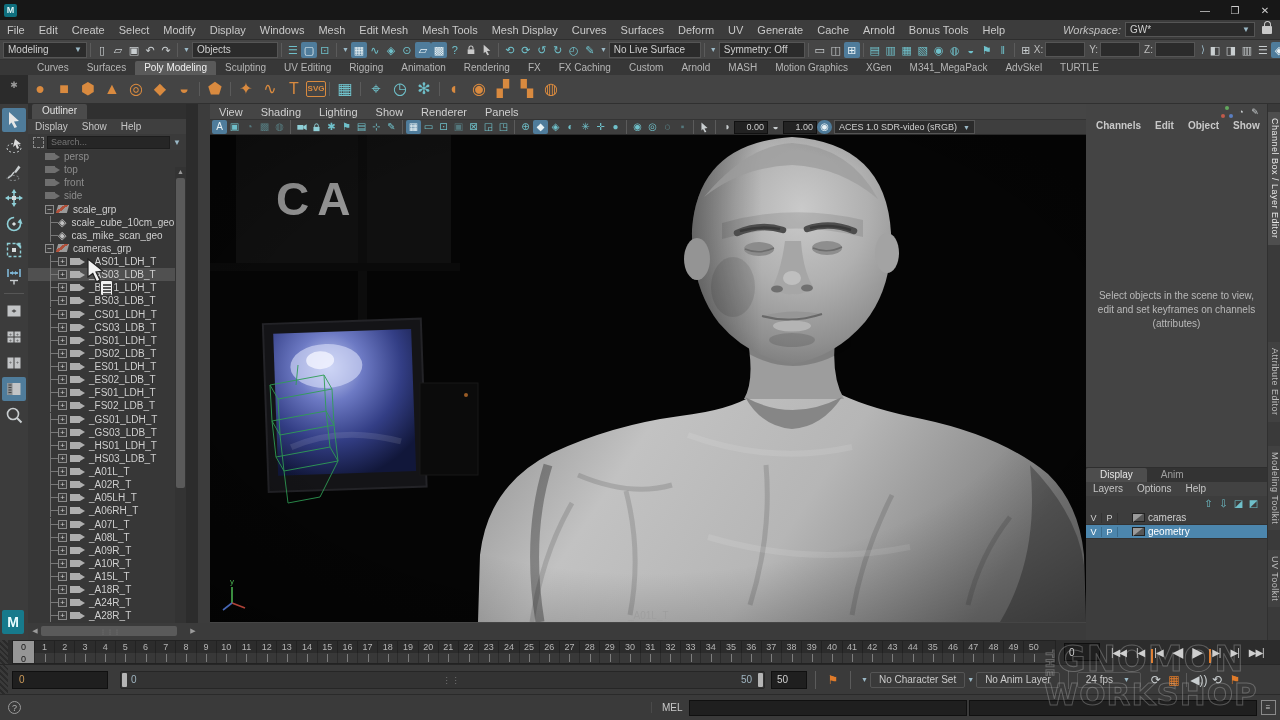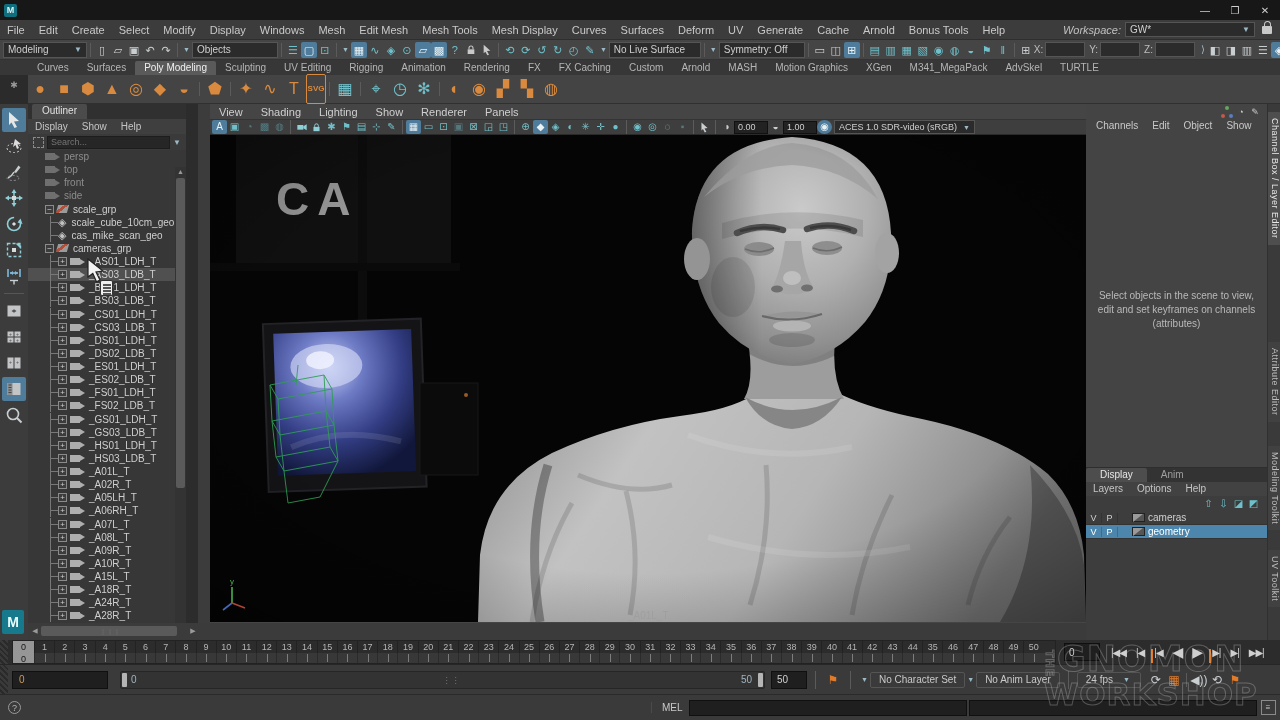"SVG" #shelf .chip.small-txt { height: 30px -> 16px }
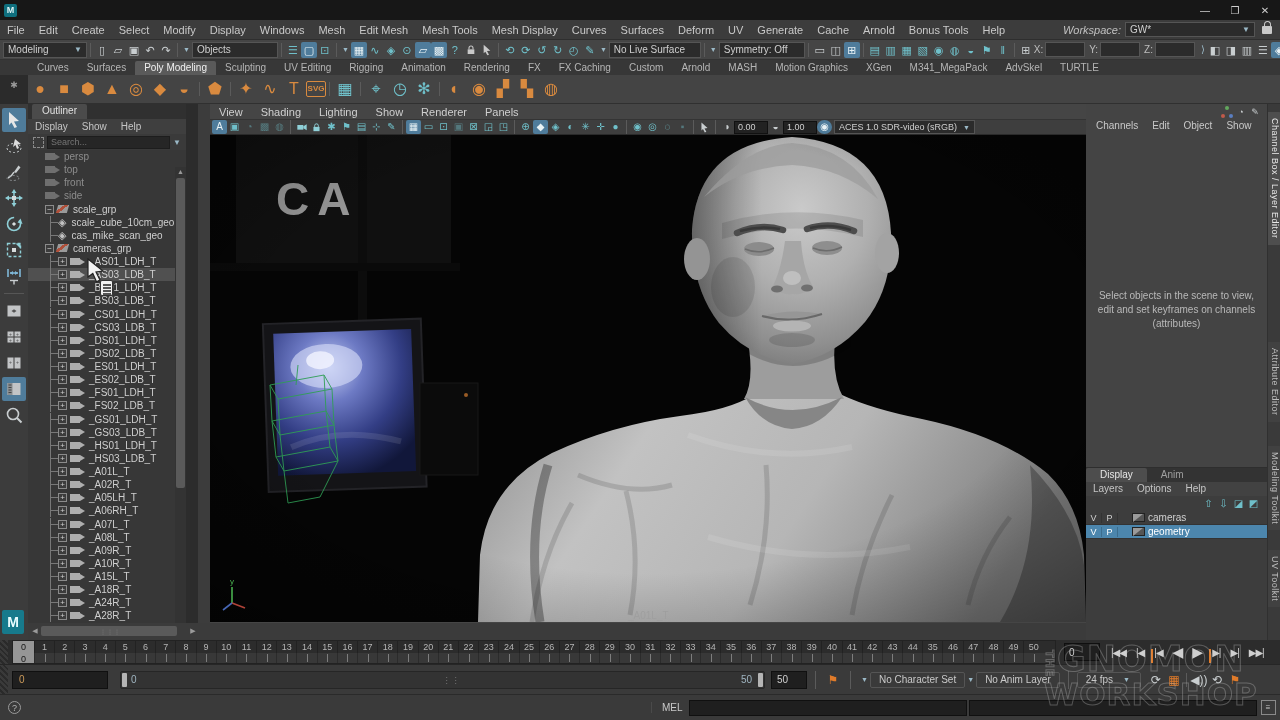"0.00" .vp-field { text-align: none -> right }
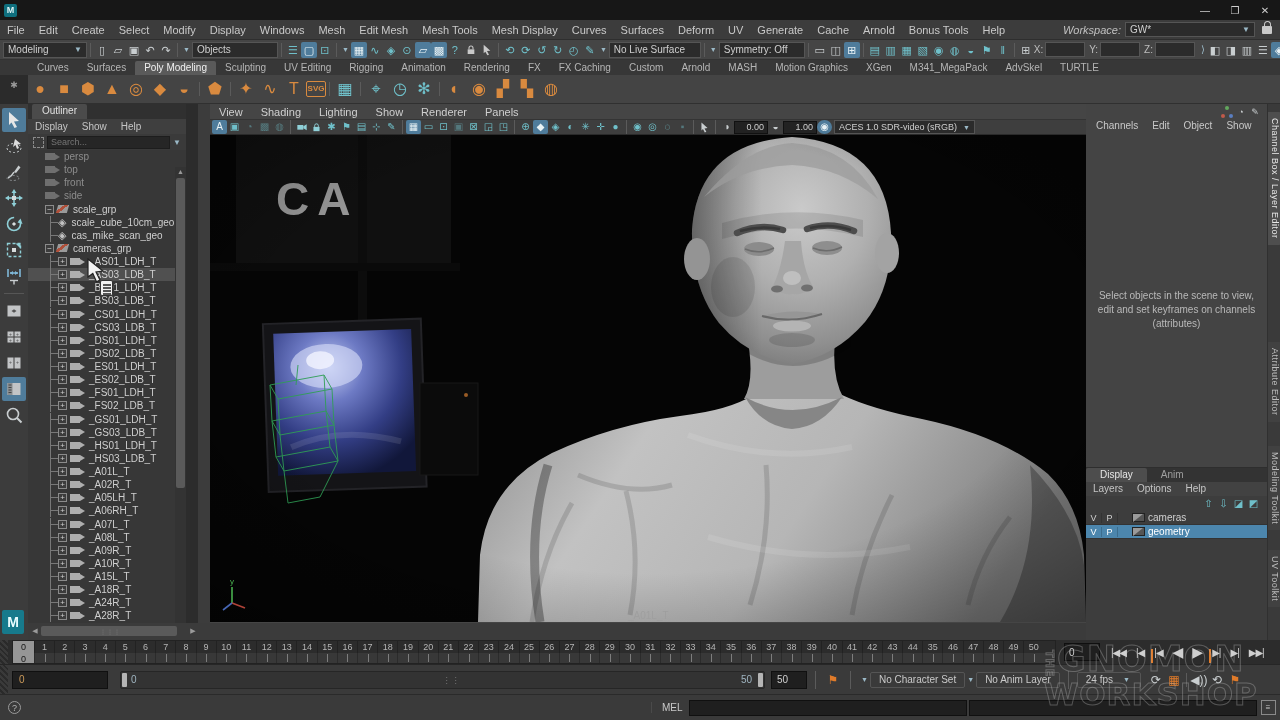"Channels" #rp-menus span { font-weight: none -> bold }
